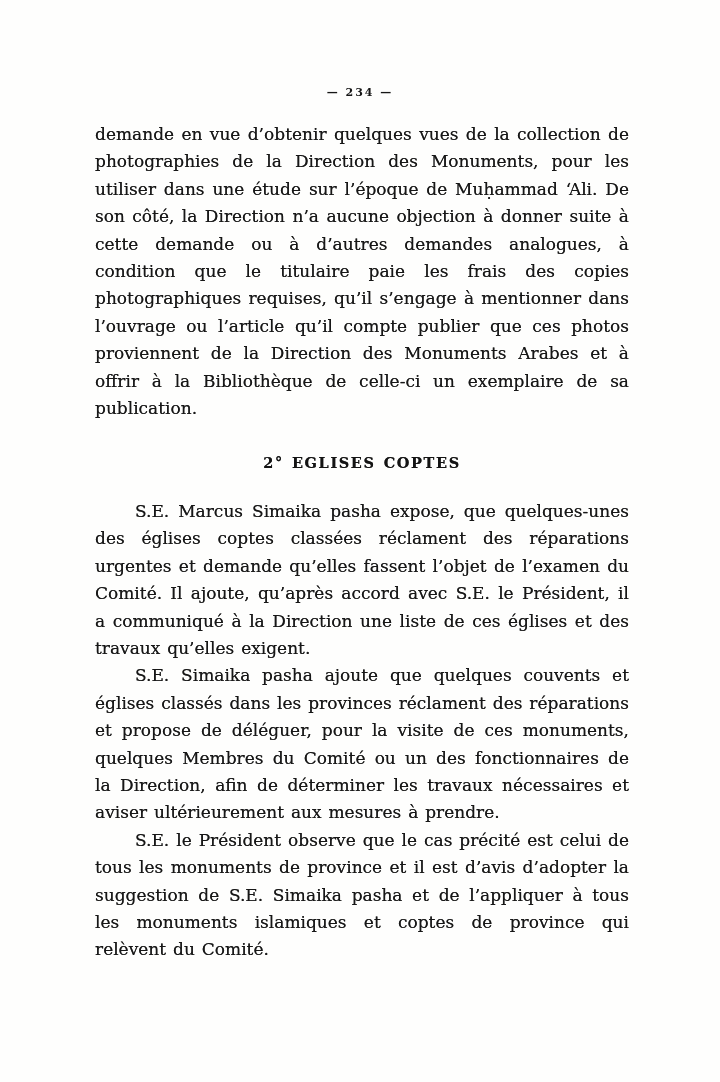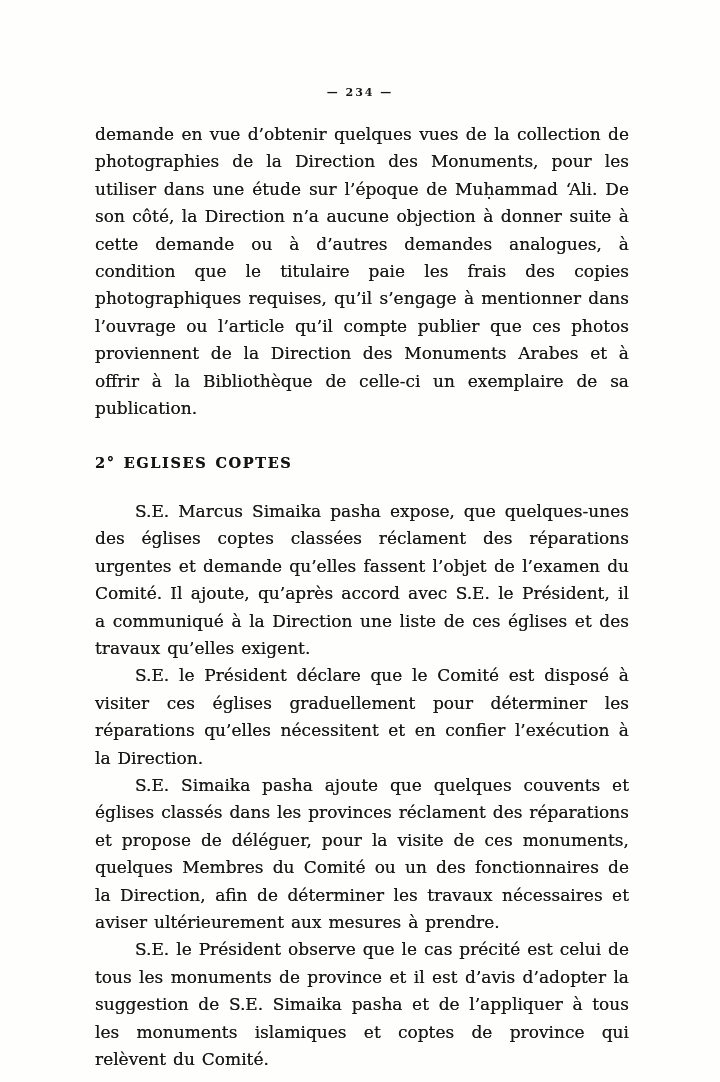"2° EGLISES COPTES" .section-heading { text-align: left -> center }
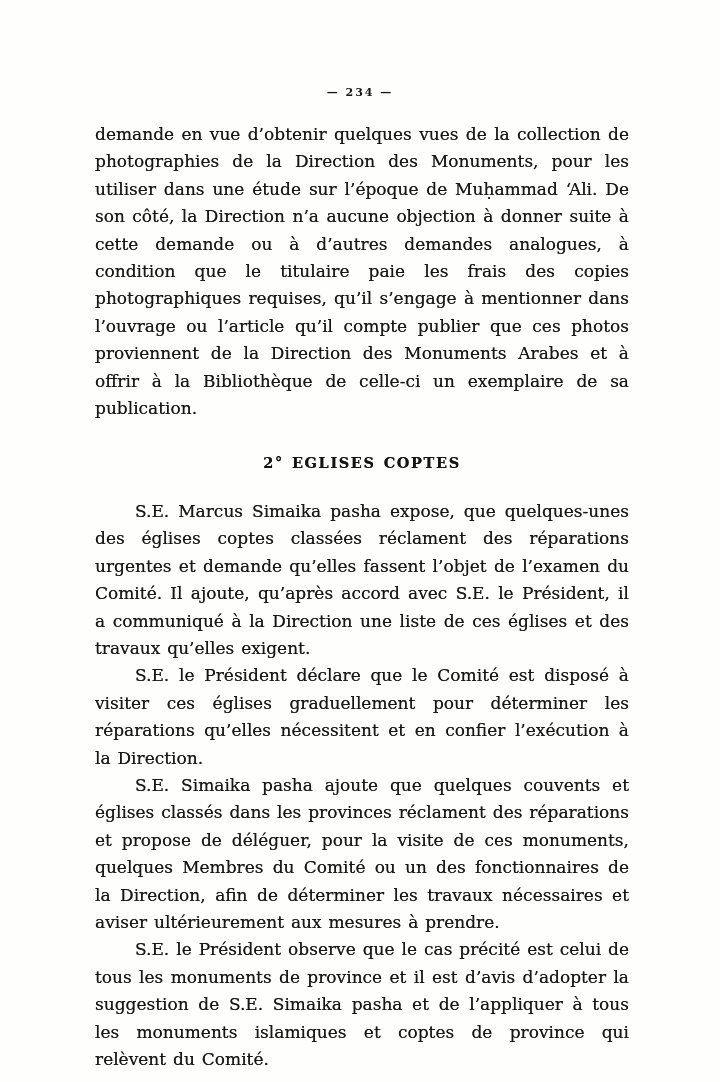"S.E. le Président déclare que" p.para { html: <p>S.E. le Président déclare que le Comité est disposé à visiter ces églises graduellement pour déterminer les réparations qu’elles nécessitent et en confier l’exécution à la Direction.</p> -> none }
